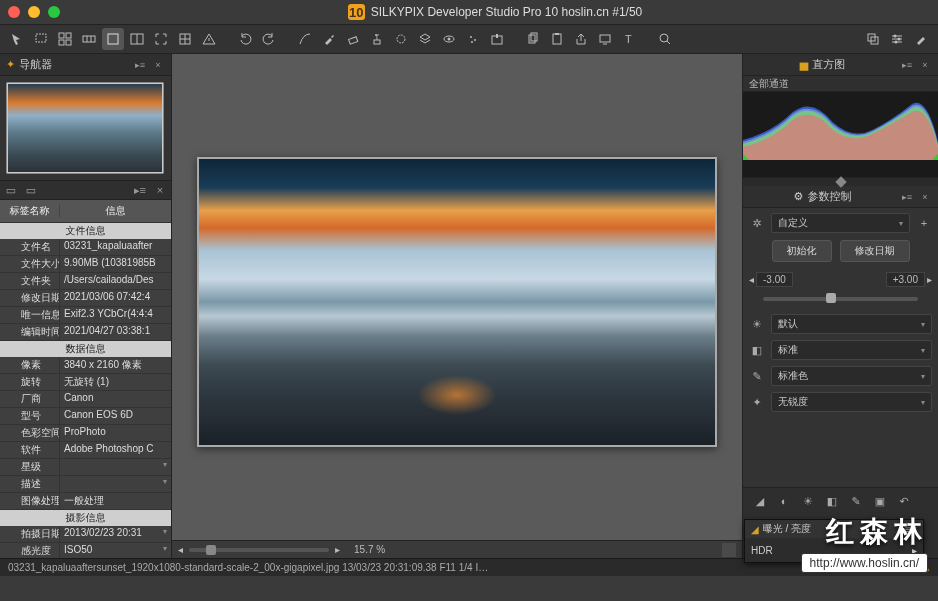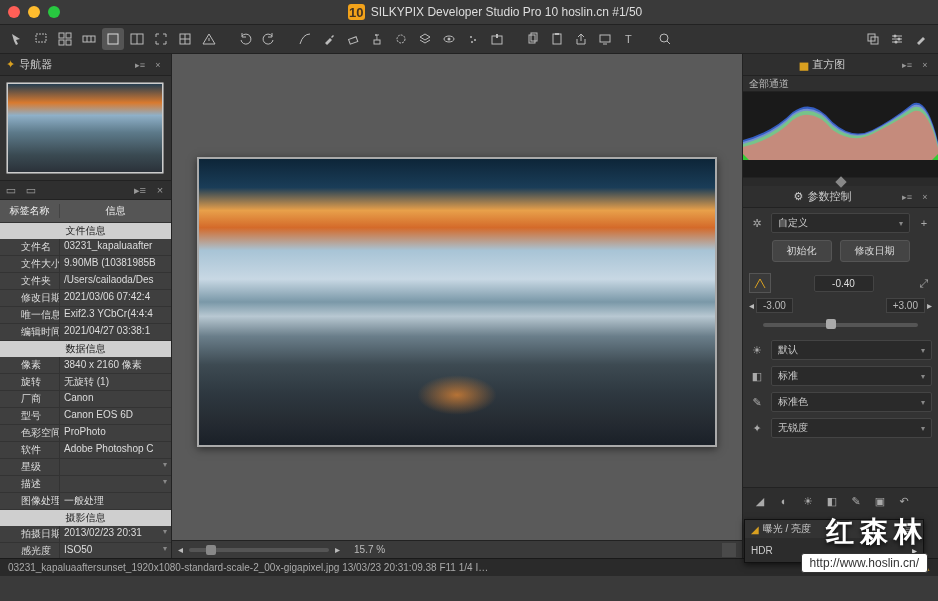"-0.40" div.ev-row { html: <div> <div> <svg> <path></path> </svg> </div> <div></div> <div>-0.40</div> <div></div> <span>⤢</span> </div> -> none }
